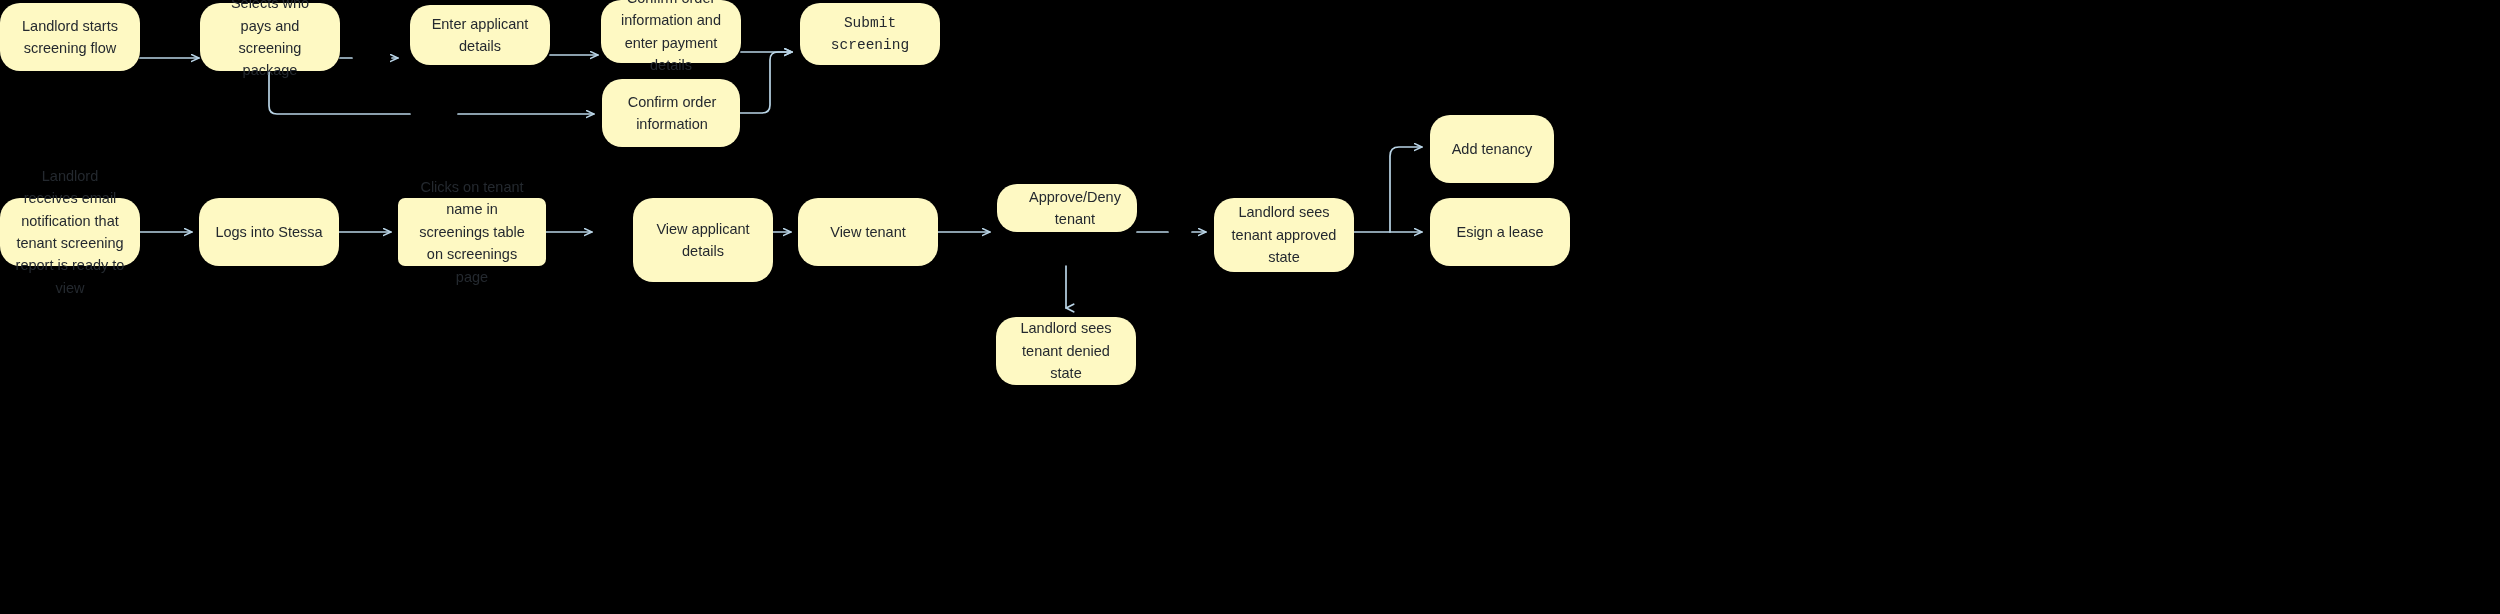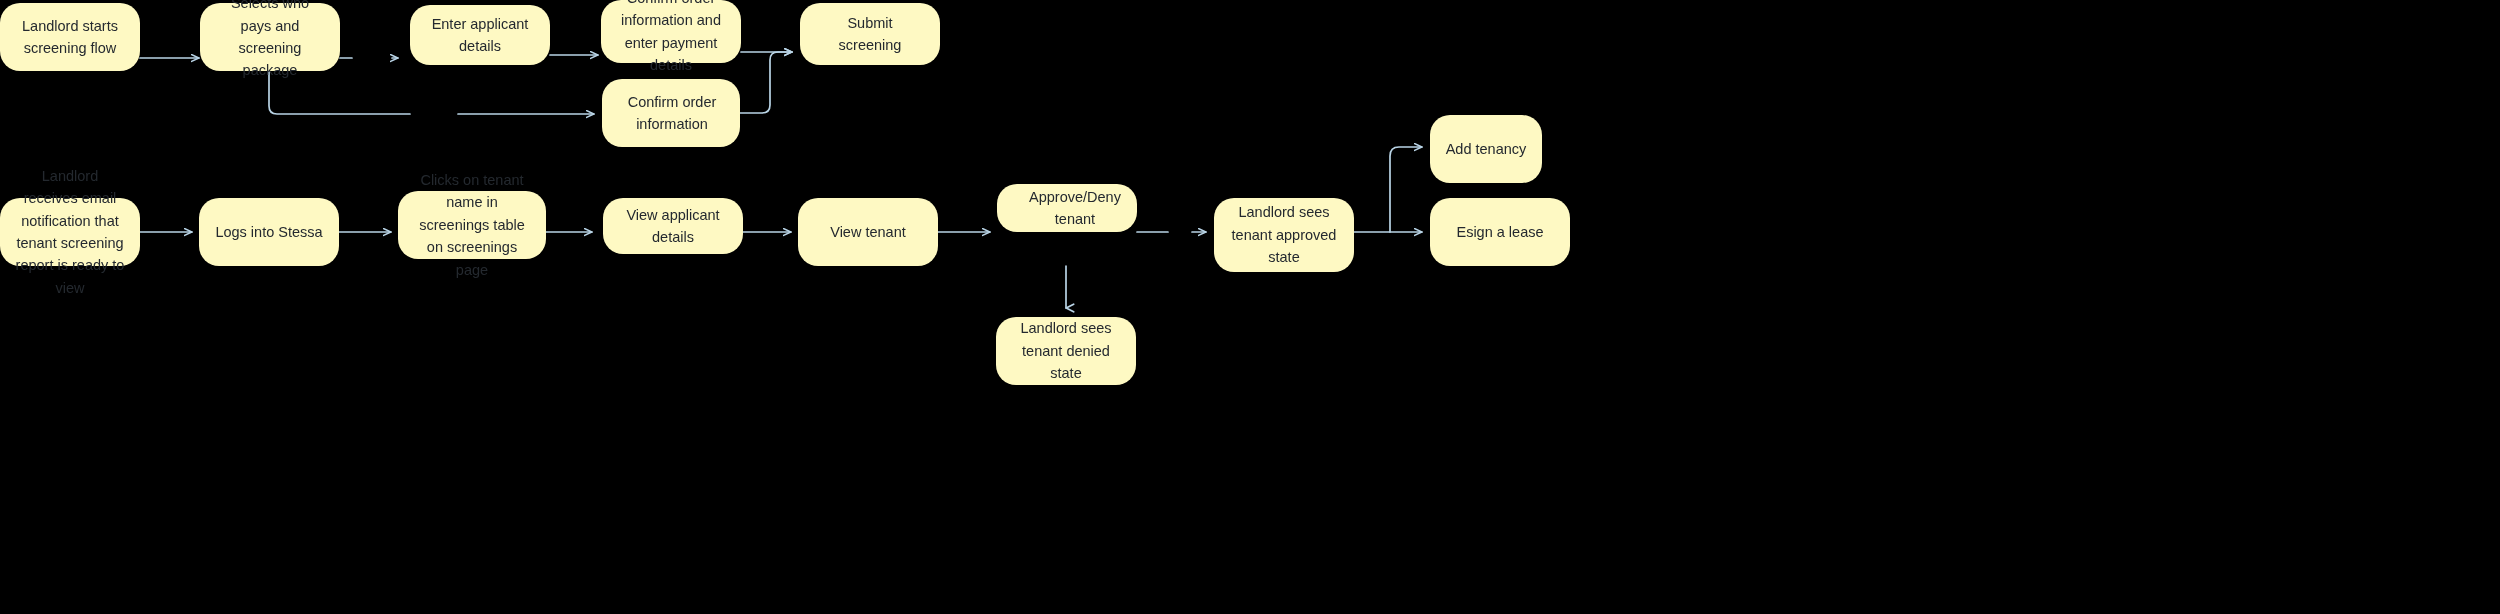"Submit screening" div.node { font-family: none -> Liberation Mono, monospace }
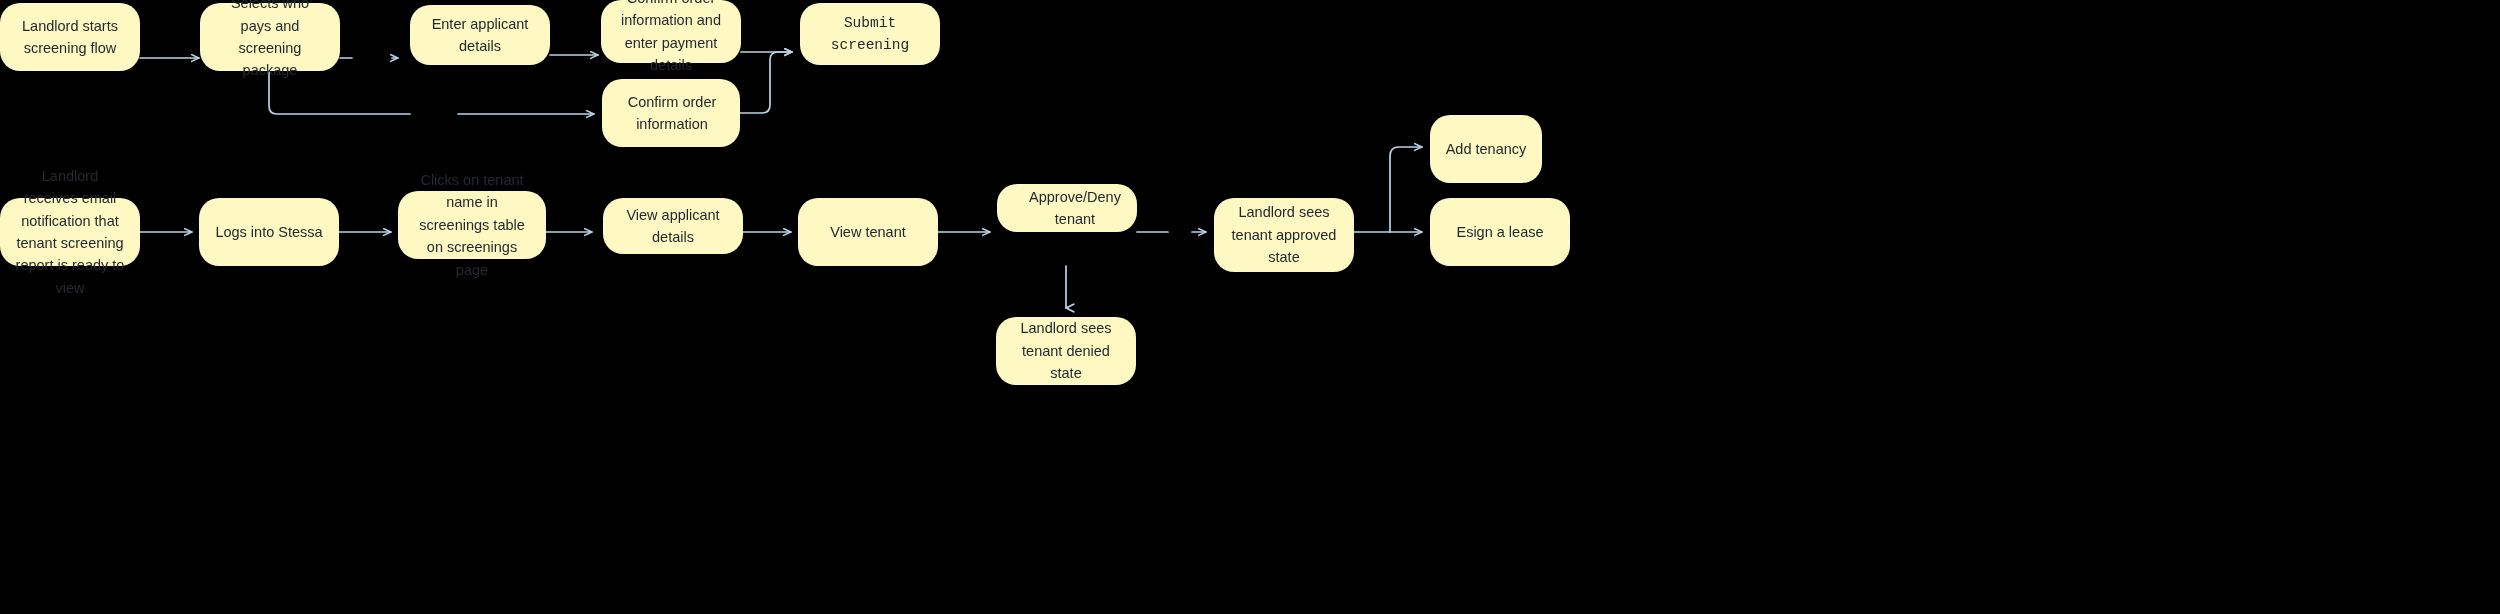"Add tenancy" div.node { width: 112px -> 124px }
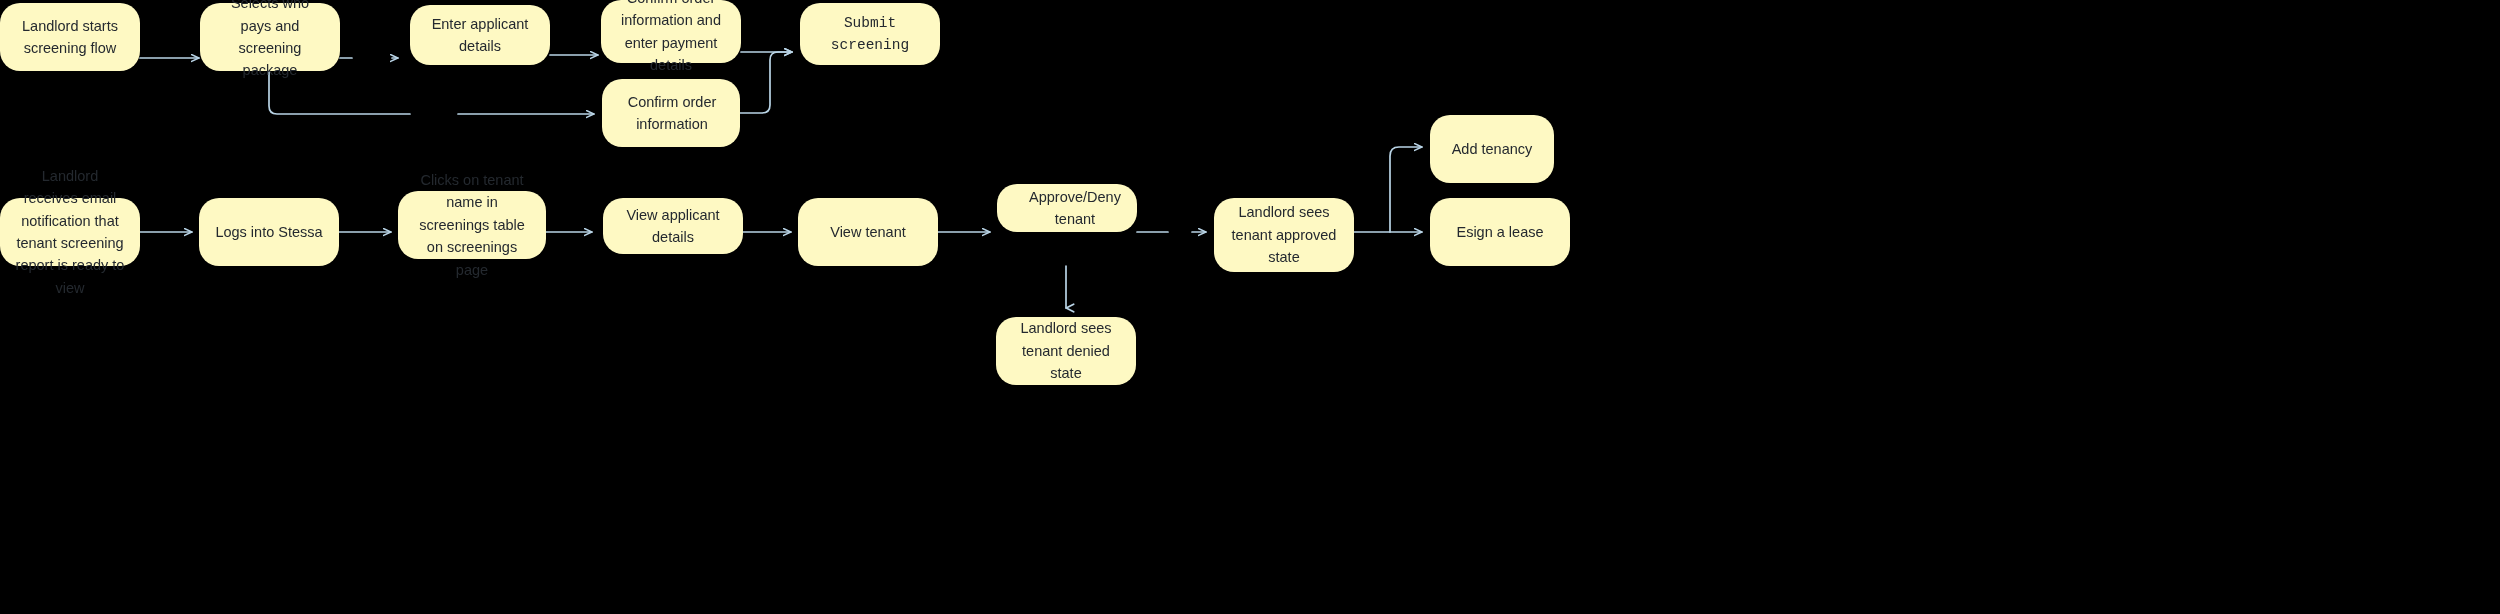"Clicks on tenant name in" div.node { border-radius: none -> 7px; top: 191px -> 198px }
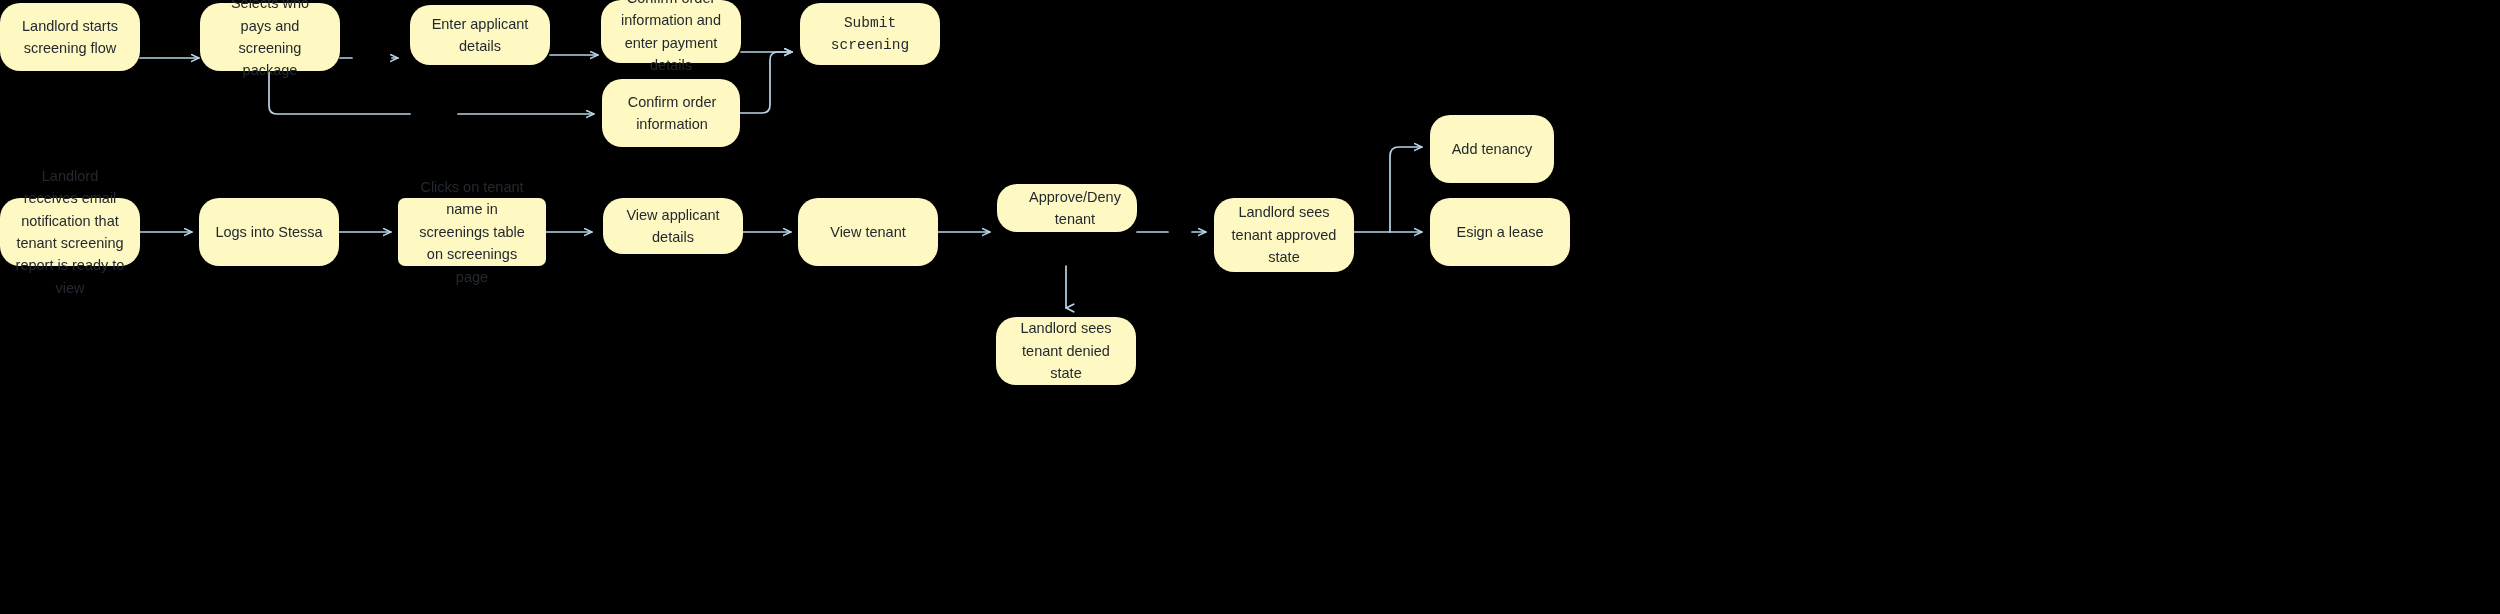"View applicant details" div.node { height: 56px -> 84px; left: 603px -> 633px }
